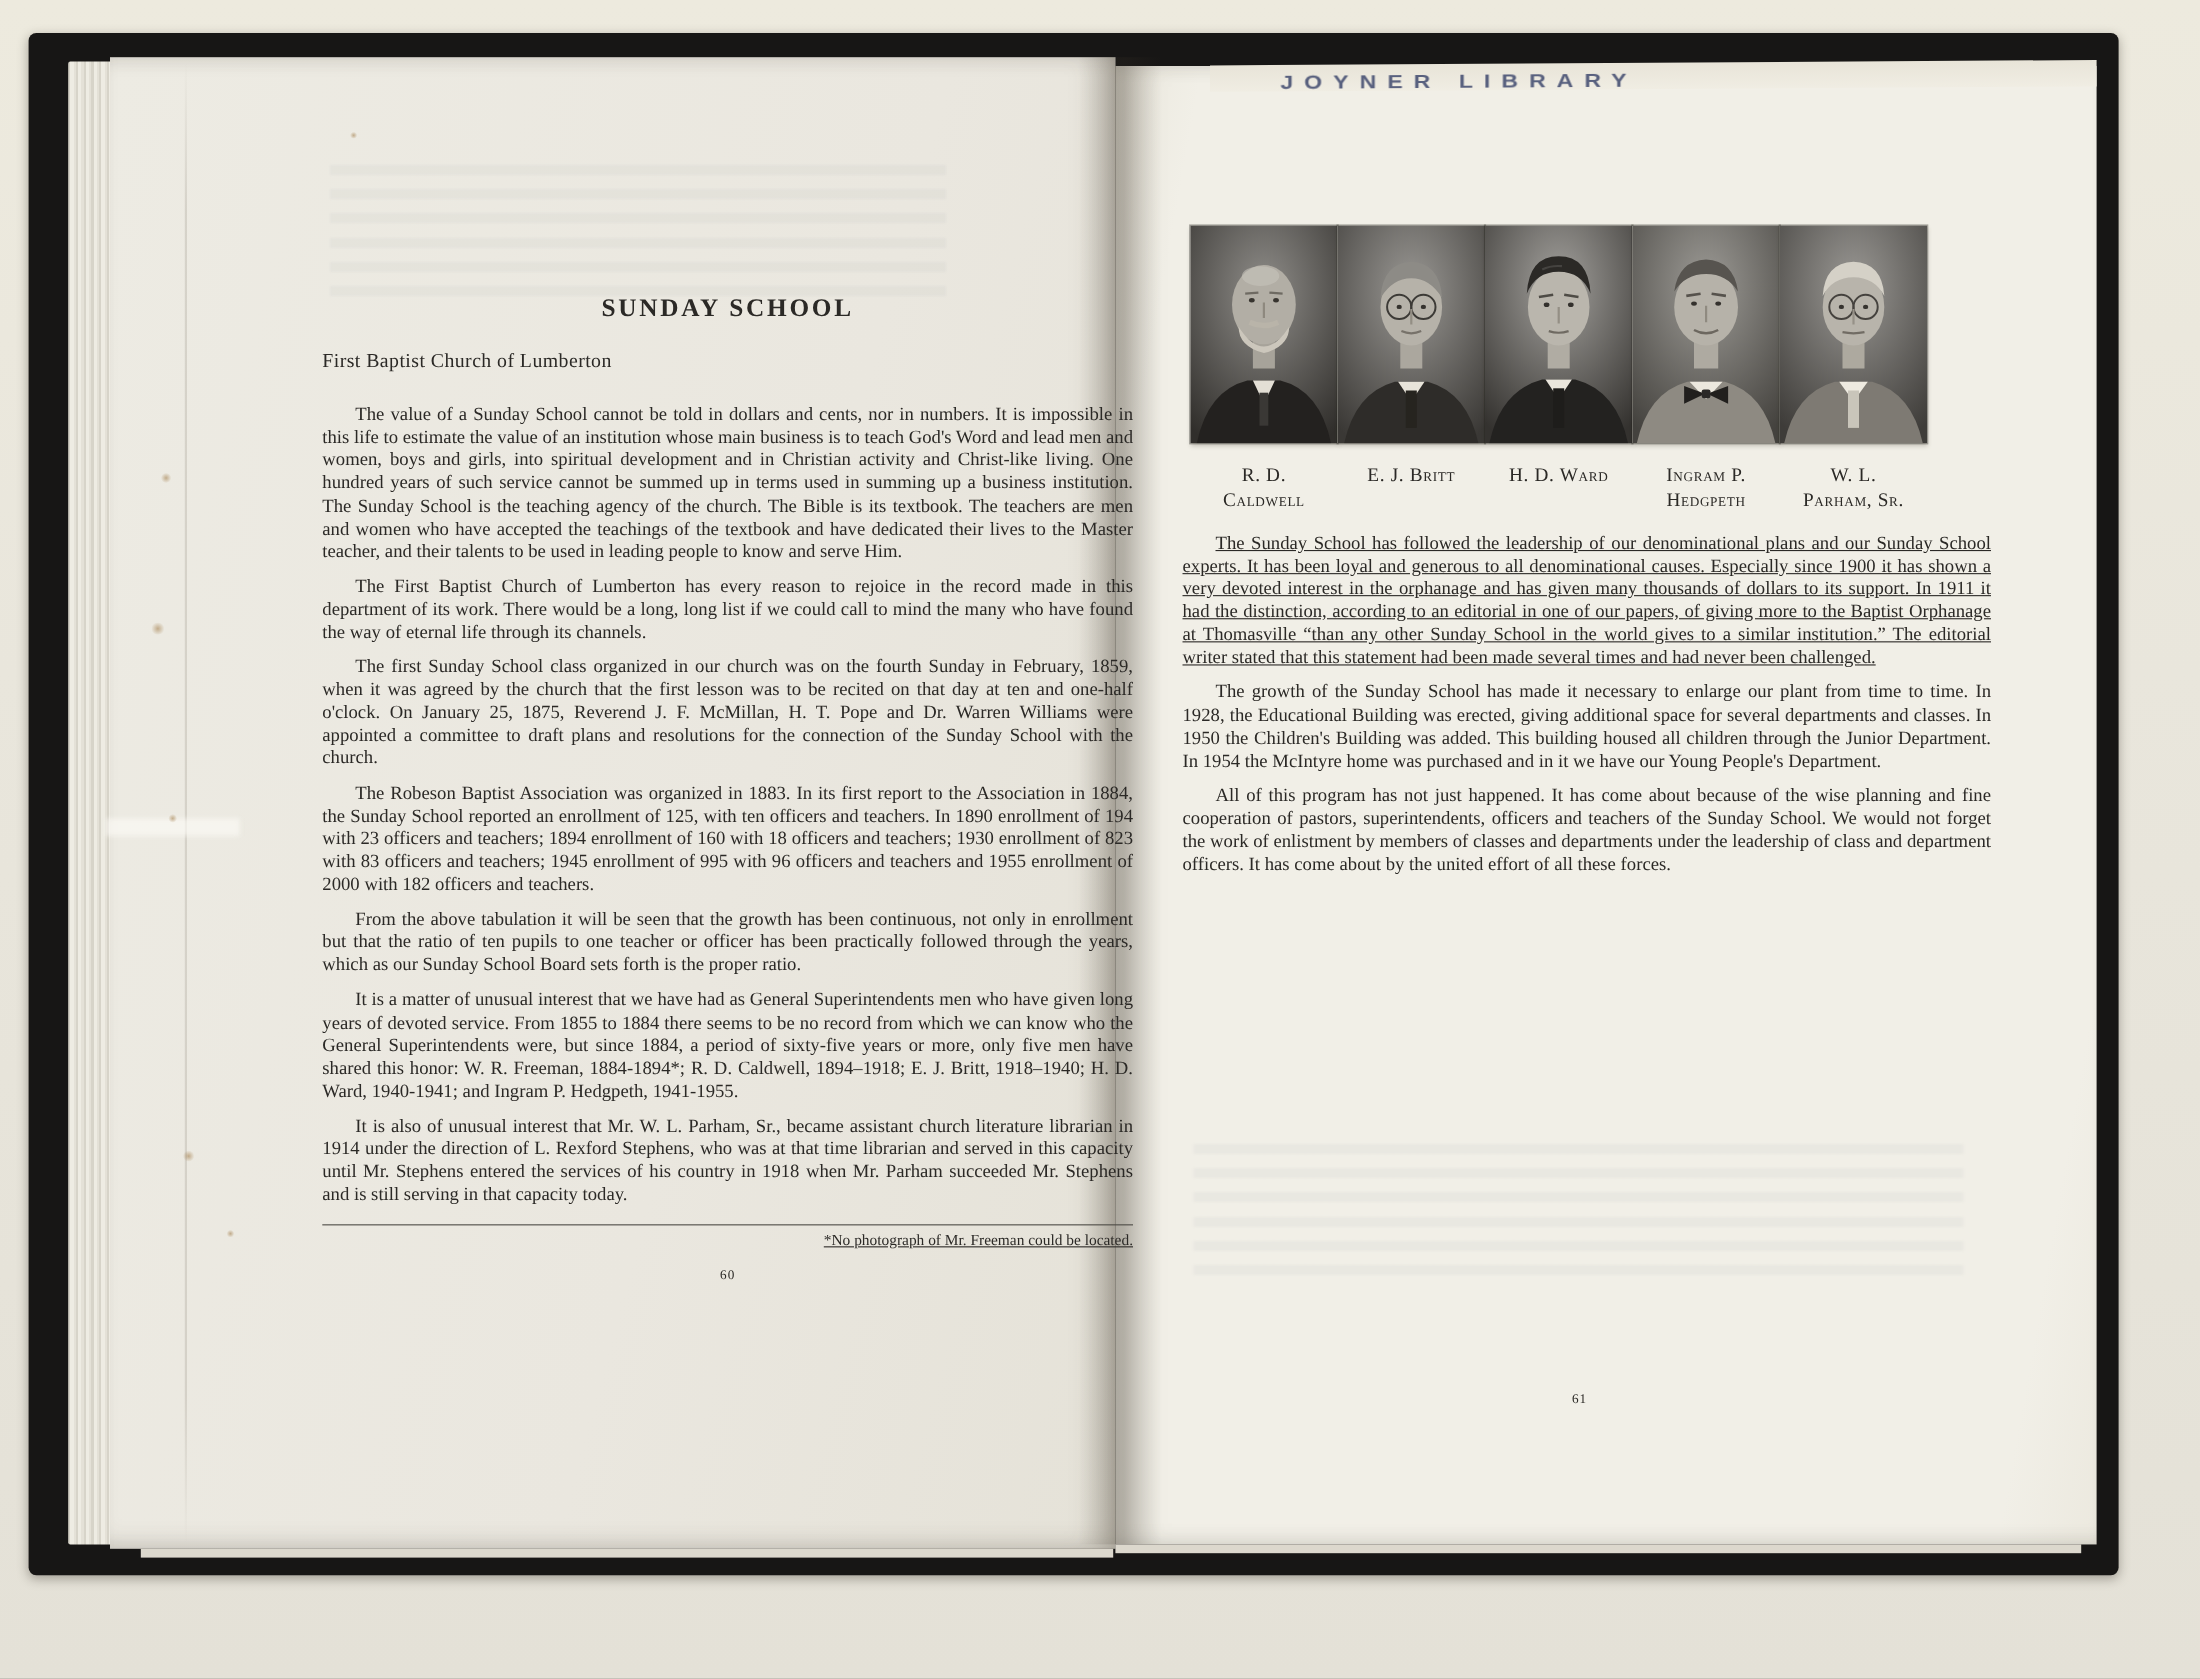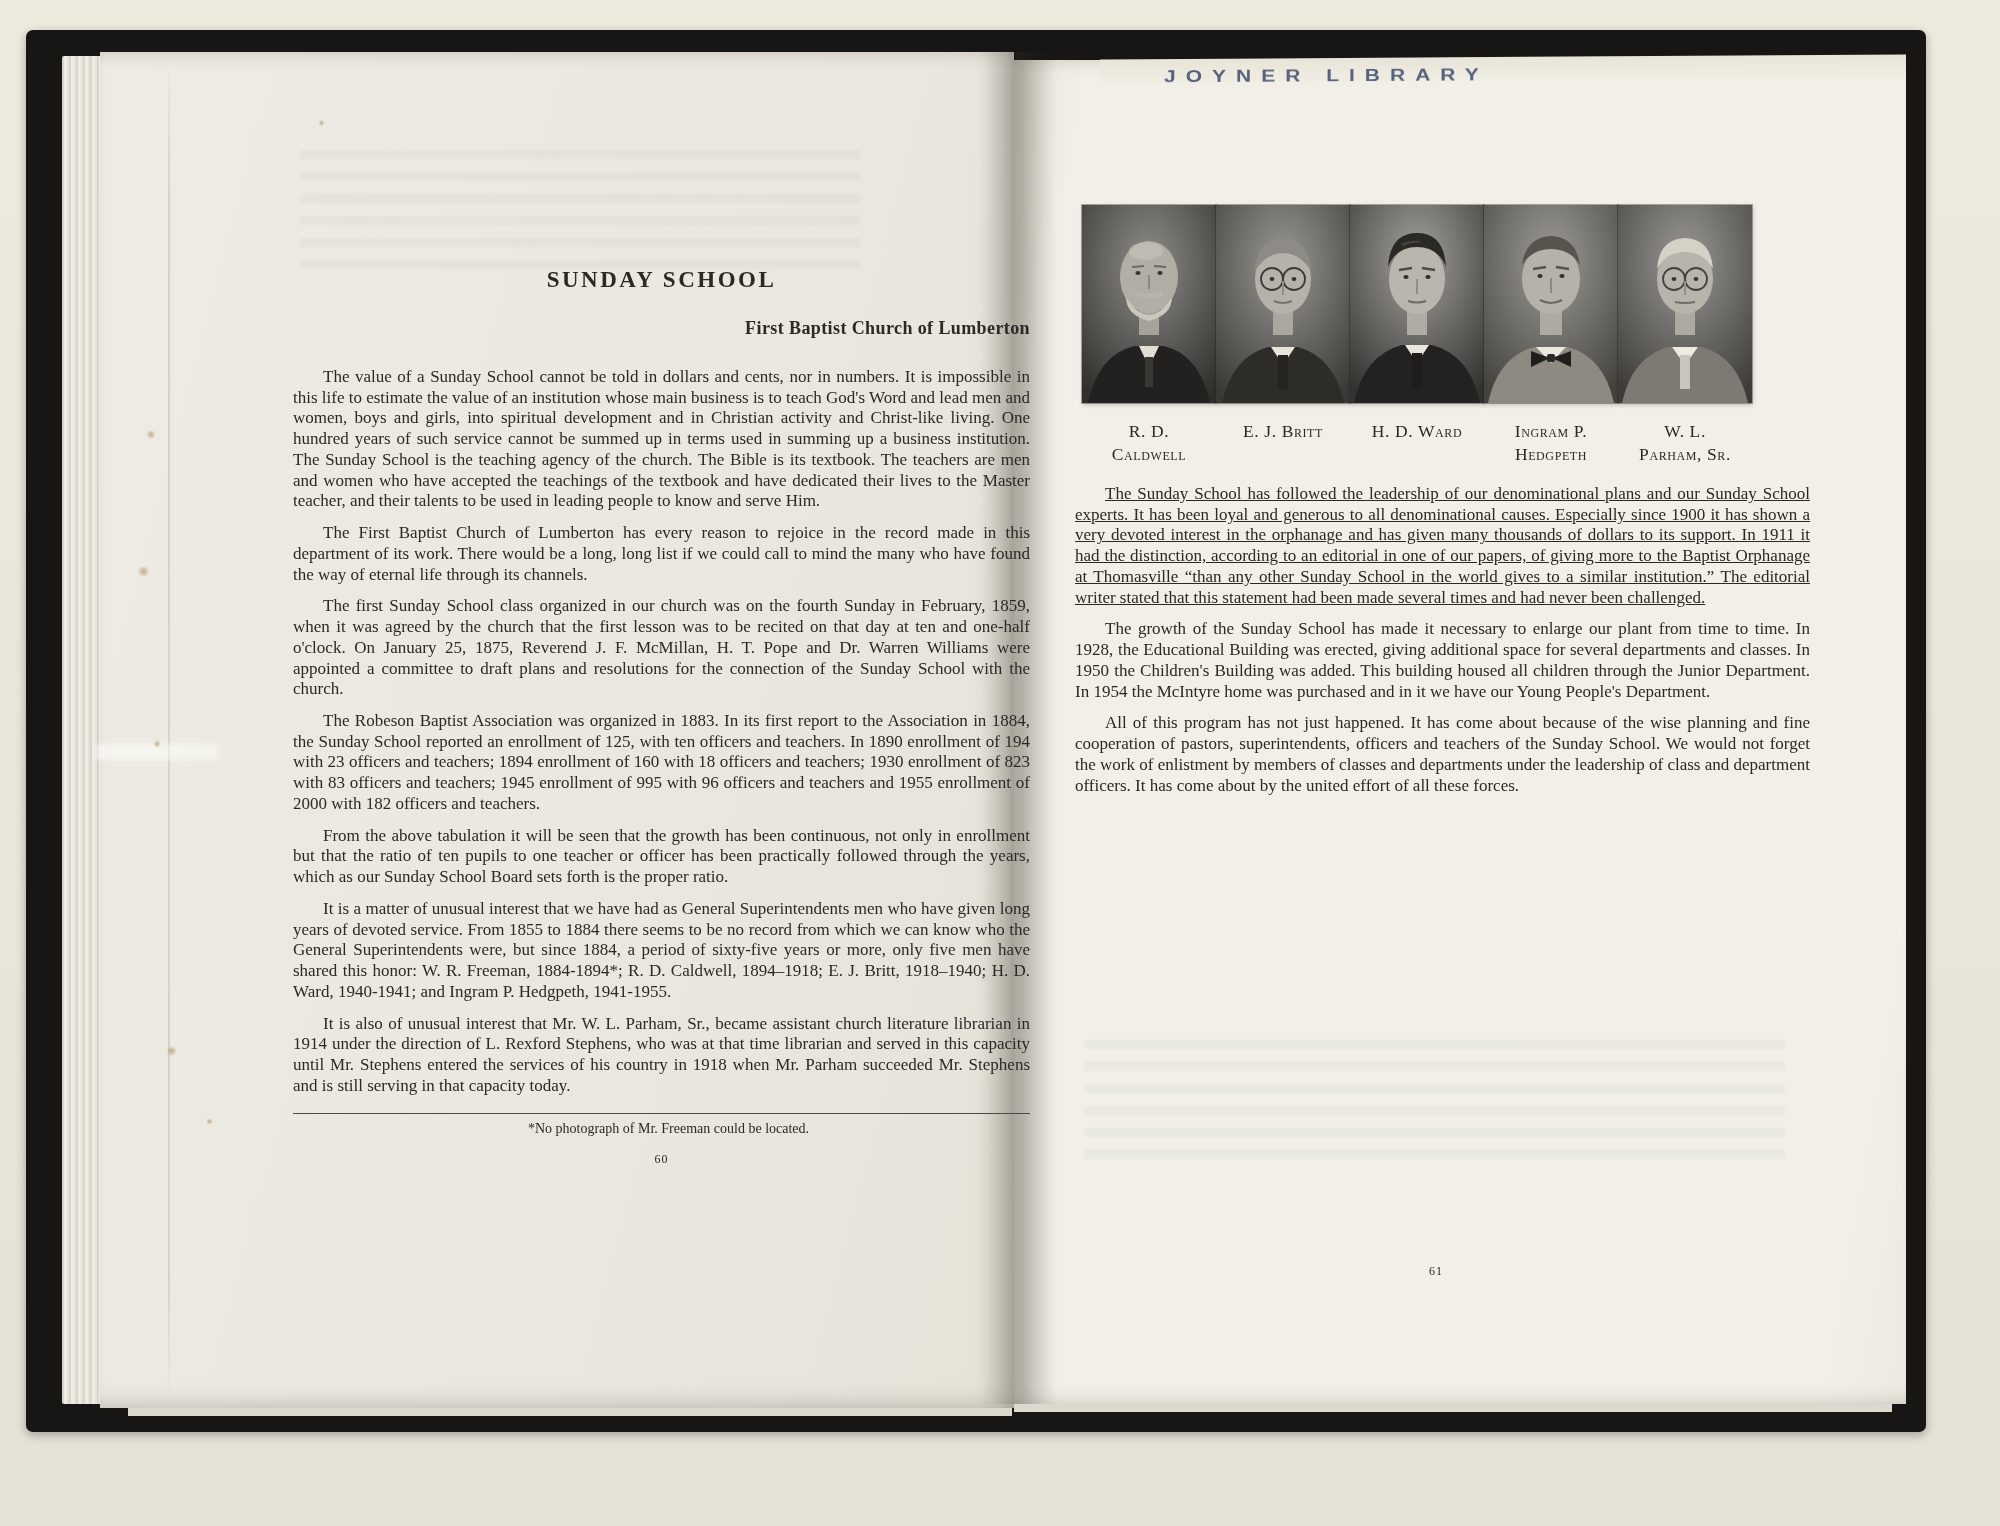"First Baptist Church of Lumberton" h2.subtitle { font-weight: bold -> normal; text-align: right -> left }
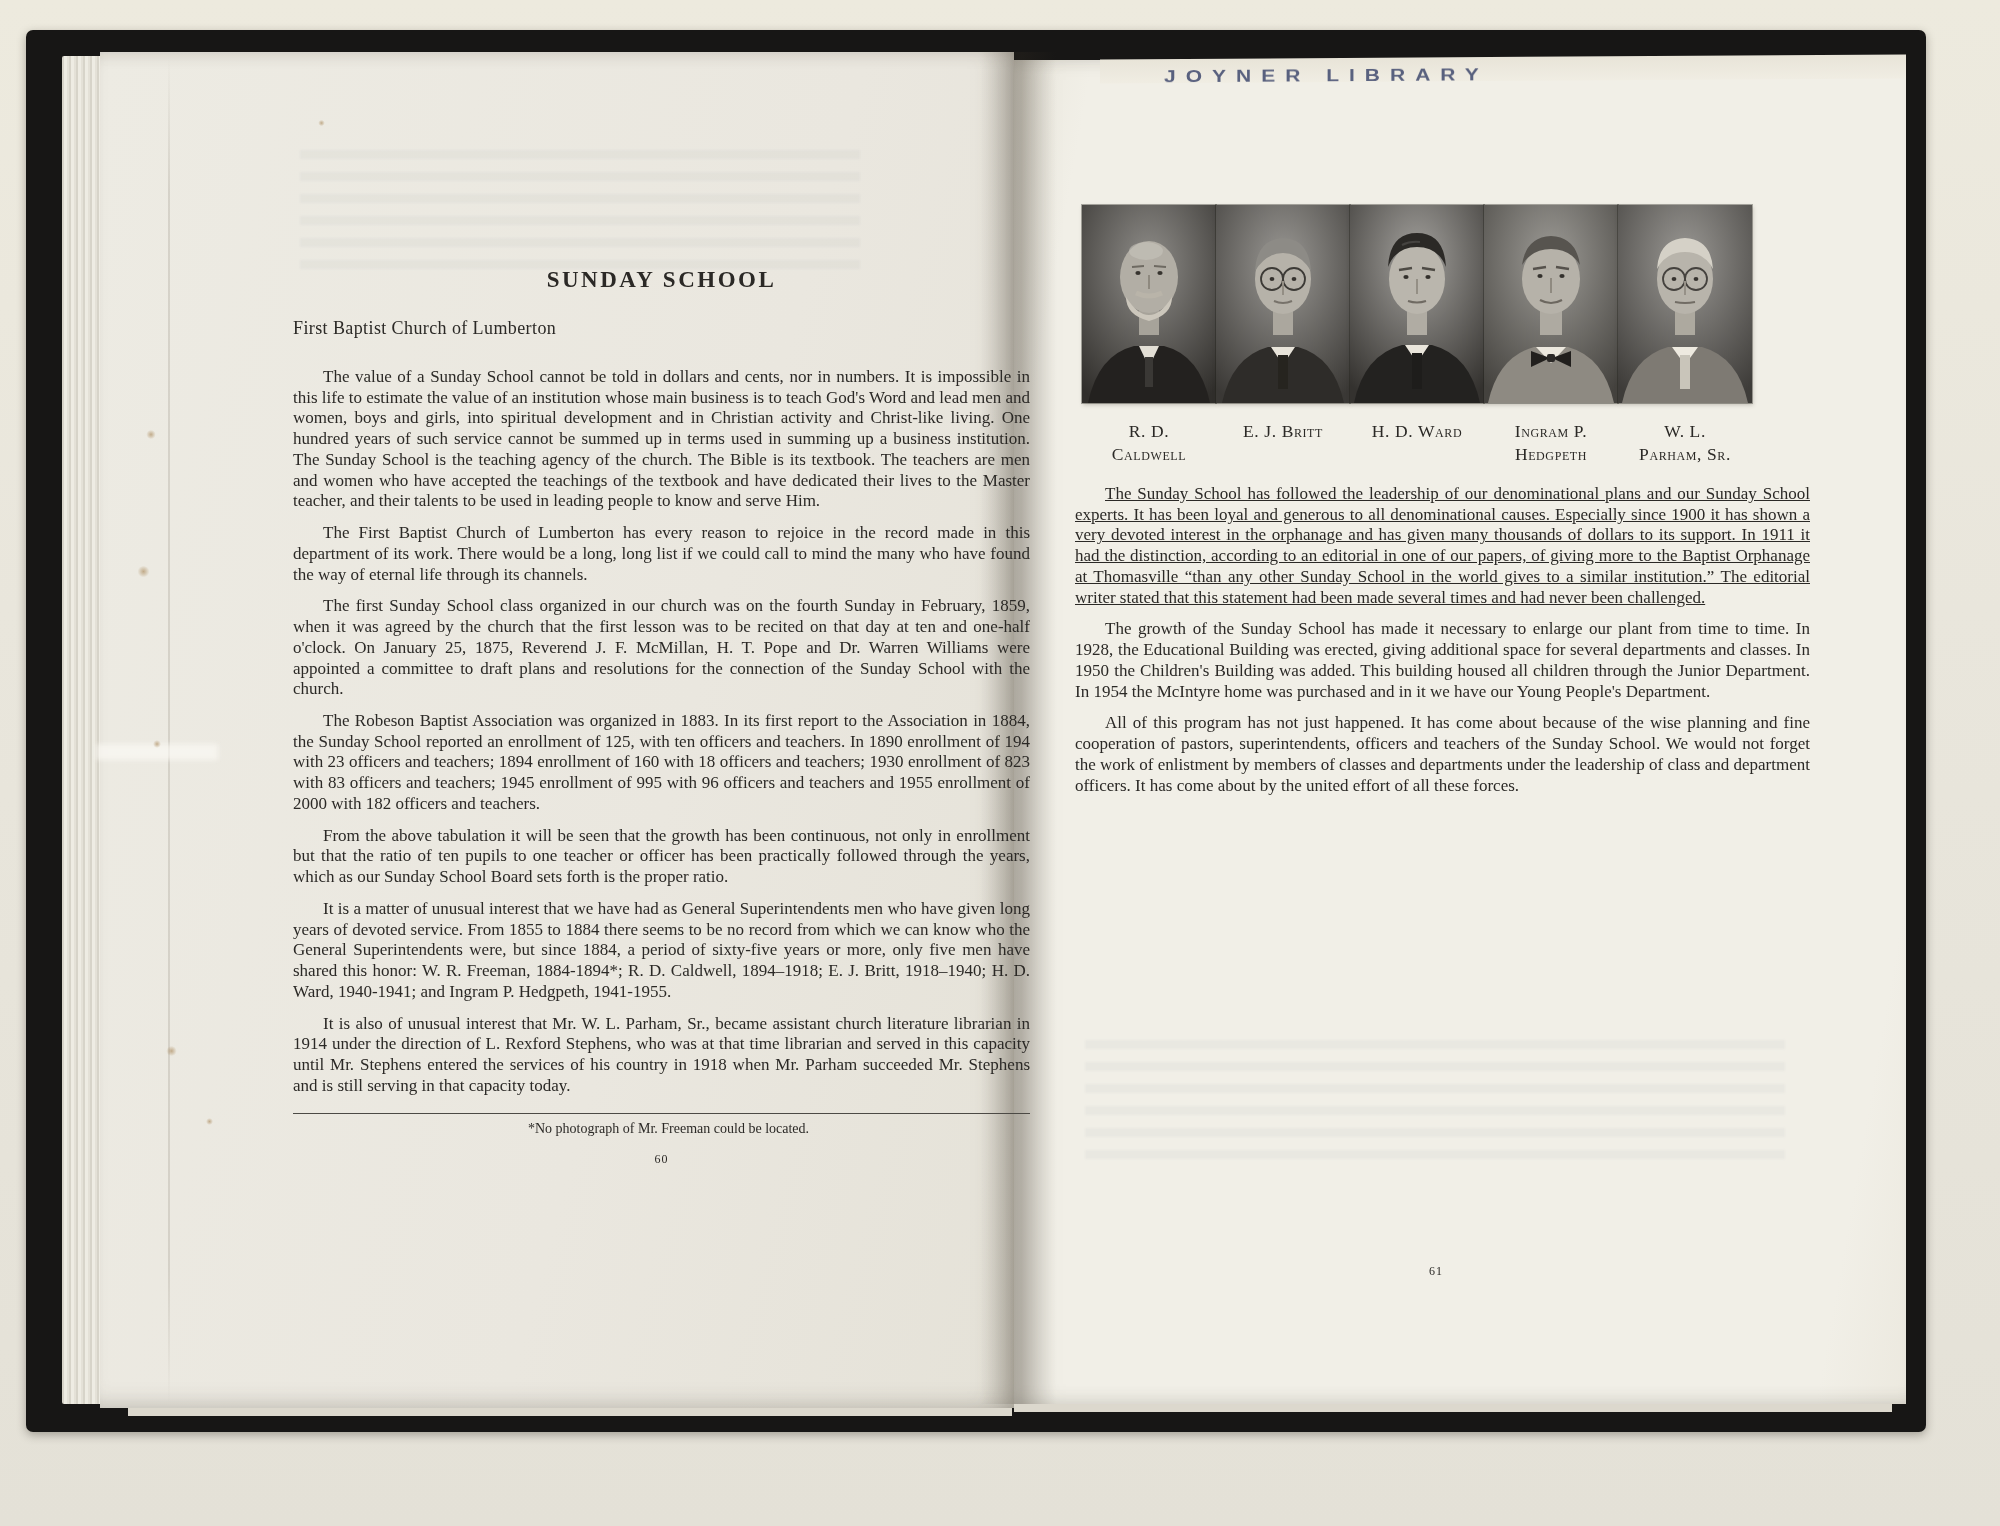"*No photograph of Mr. Freeman" .footnote { text-align: center -> right; text-decoration: none -> underline }
